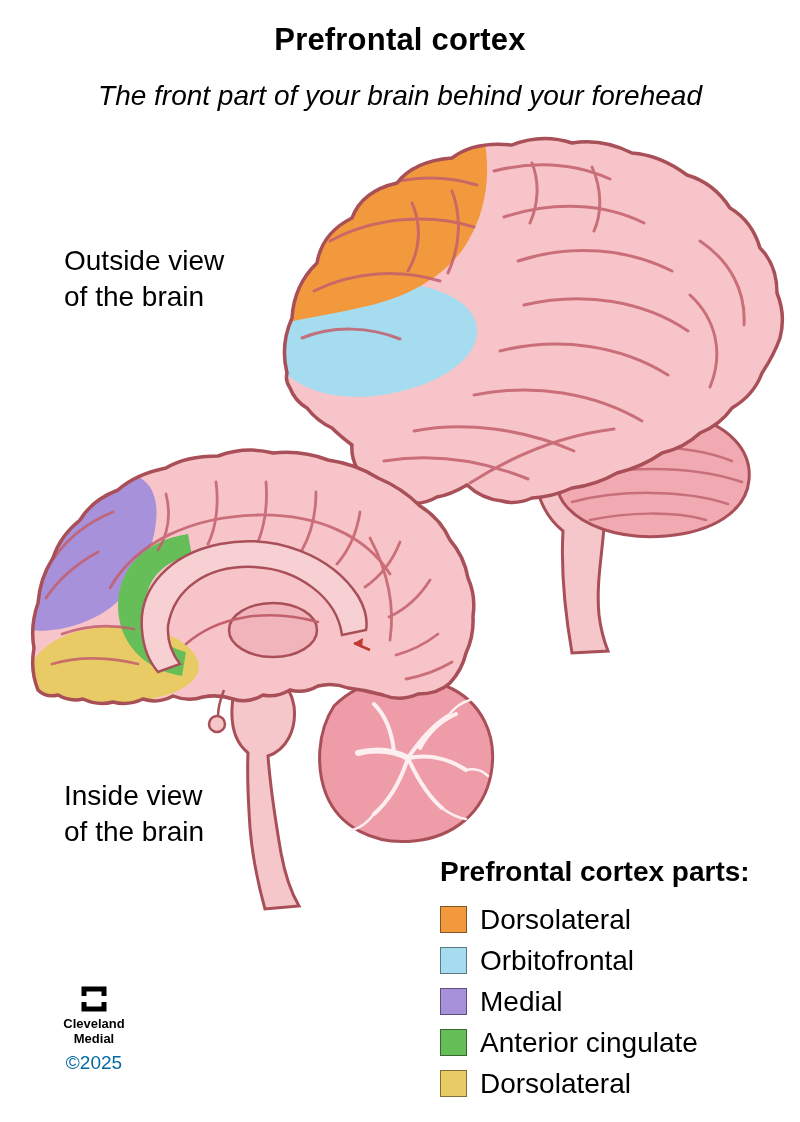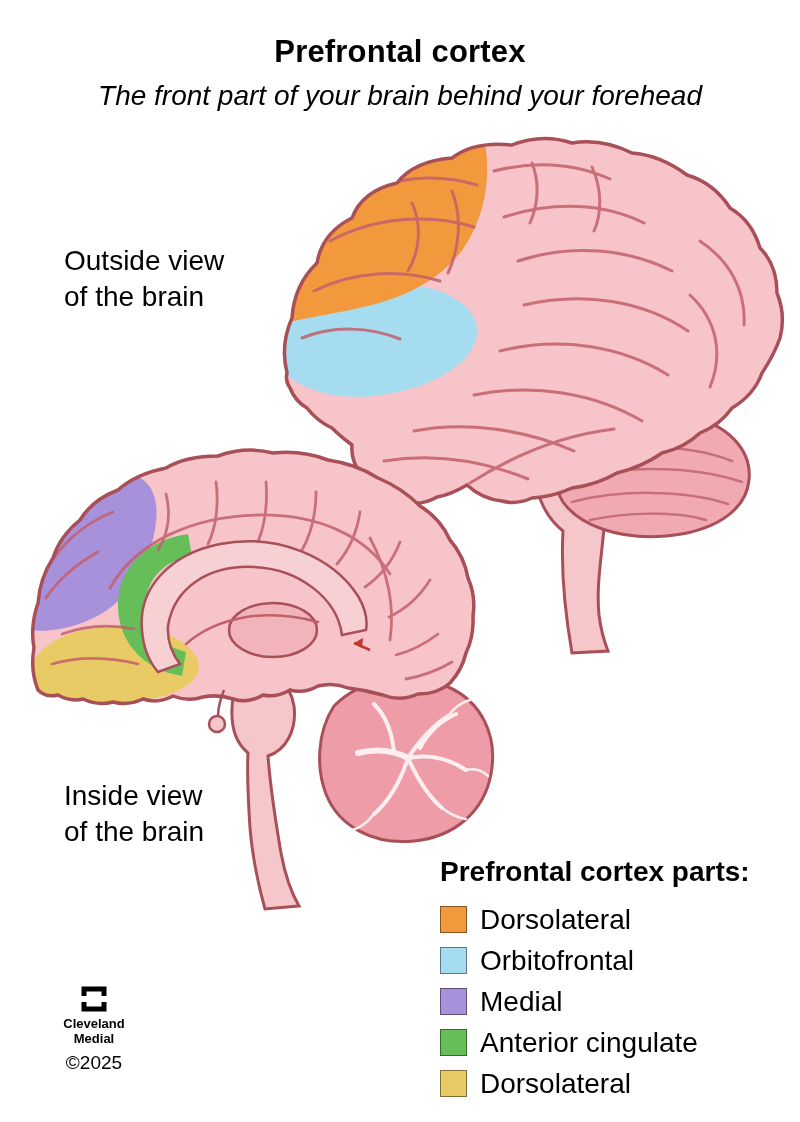"Prefrontal cortex" .page-title { top: 34px -> 22px }
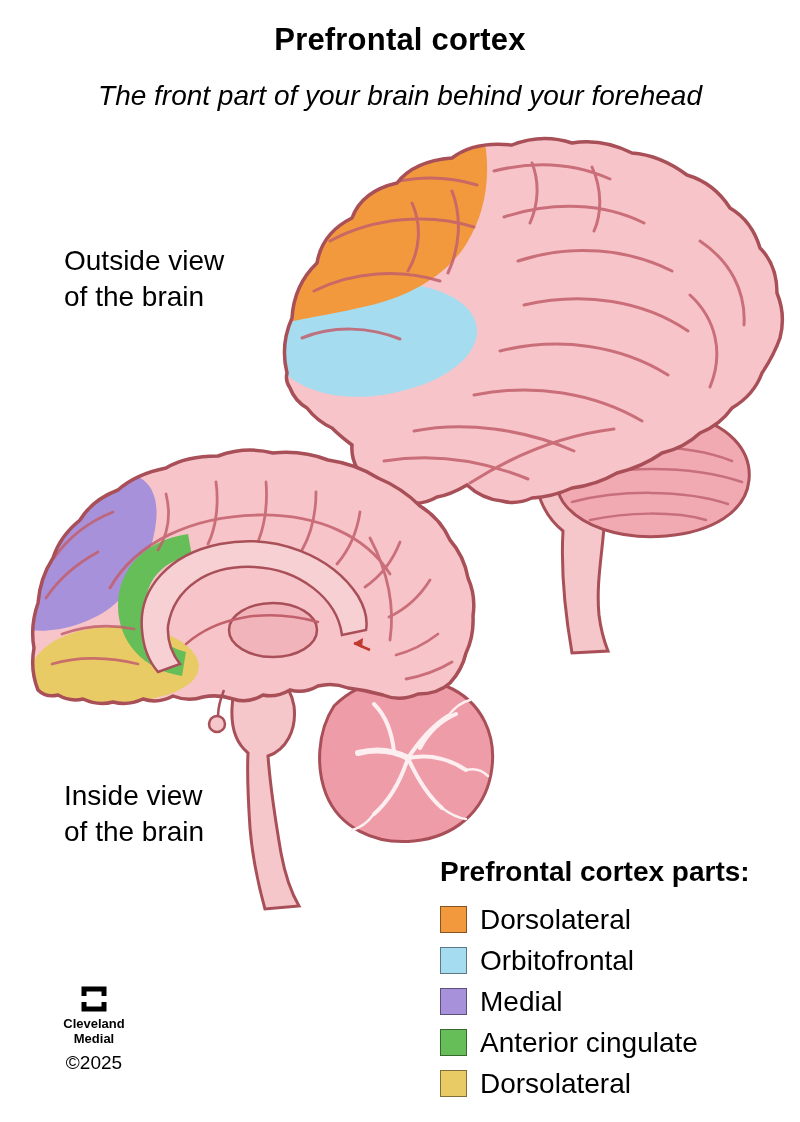"©2025" .copyright { color: #000000 -> #0369a1 }
